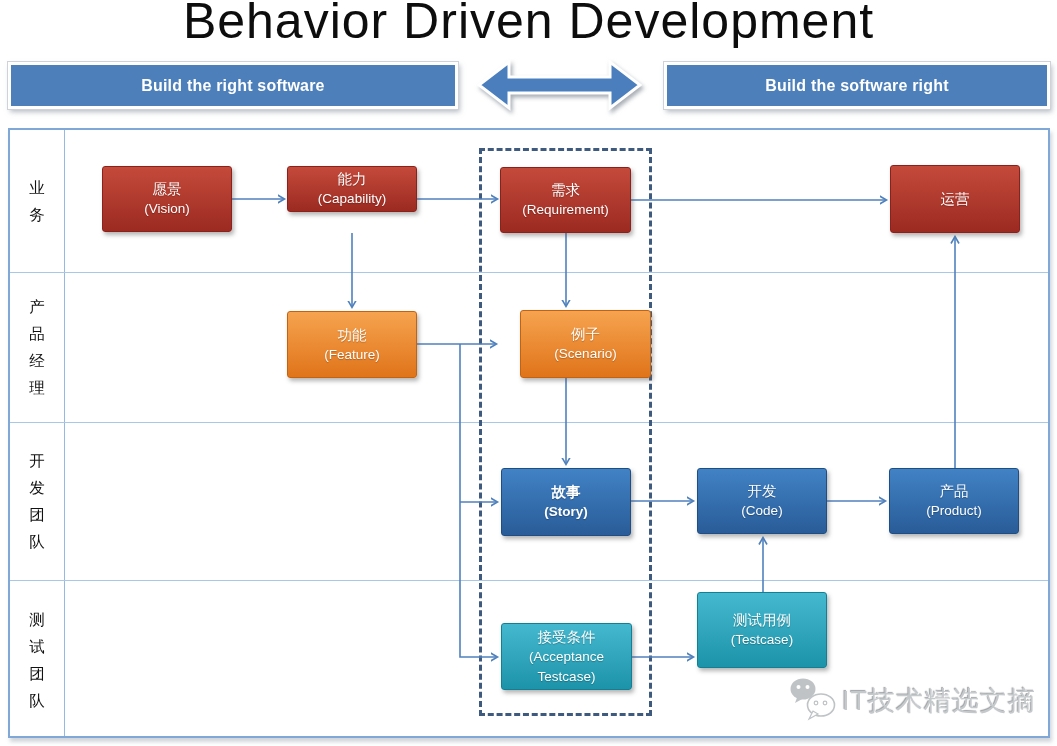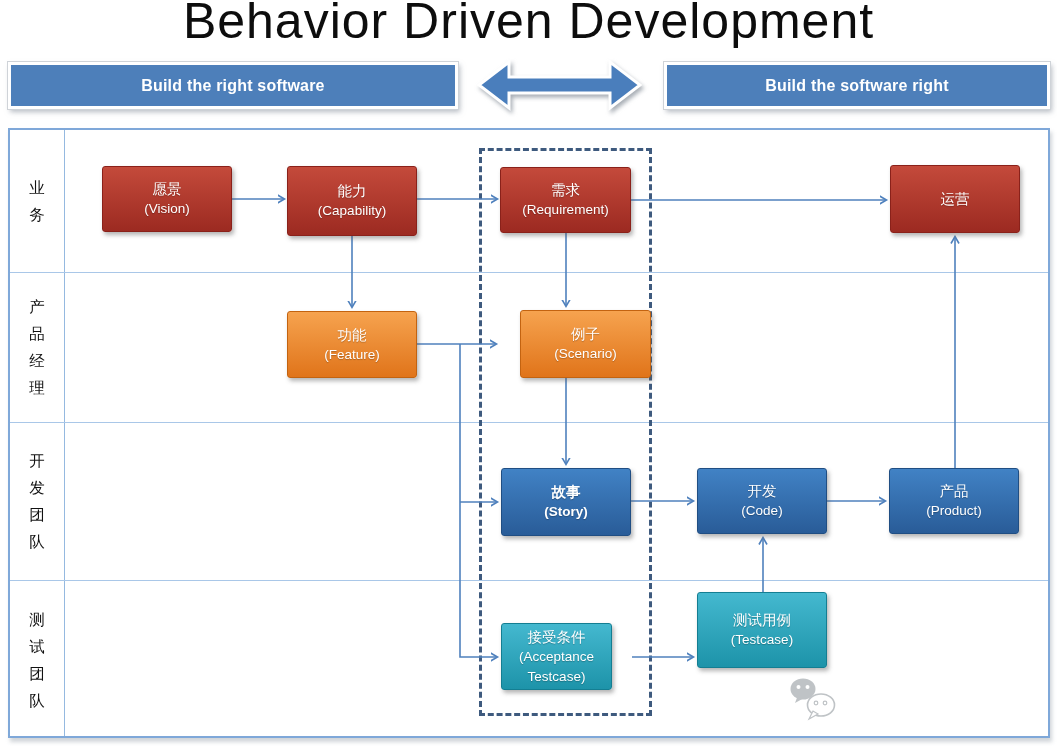"能力" div.node { height: 70px -> 46px }
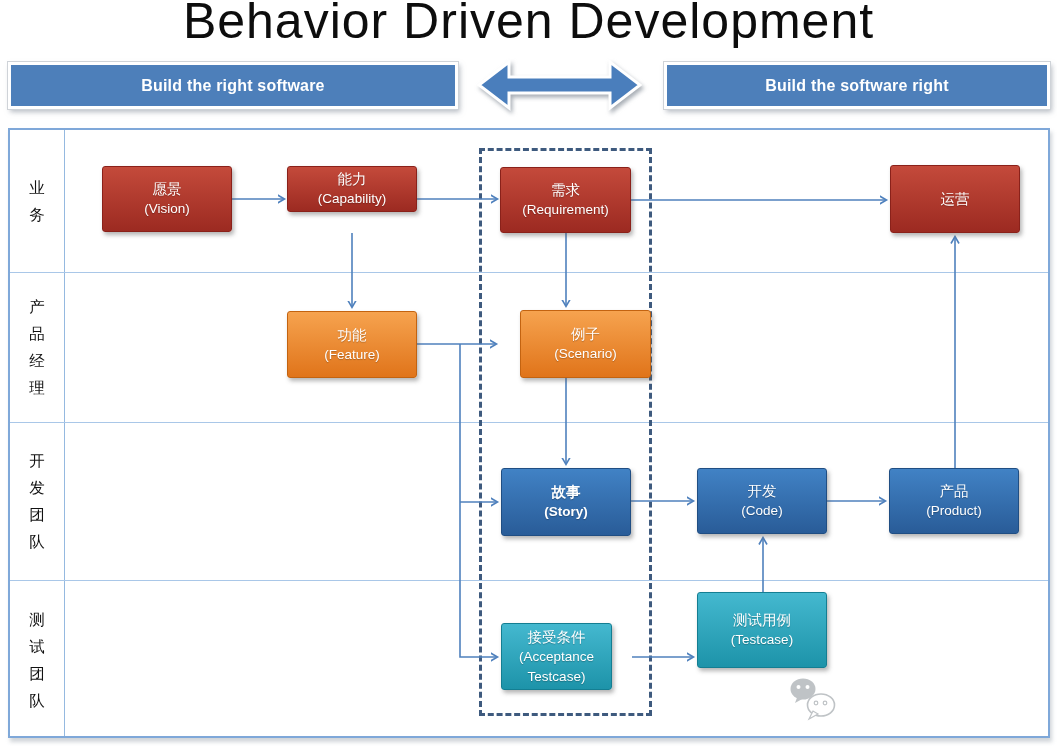"接受条件" div.node { width: 111px -> 131px }
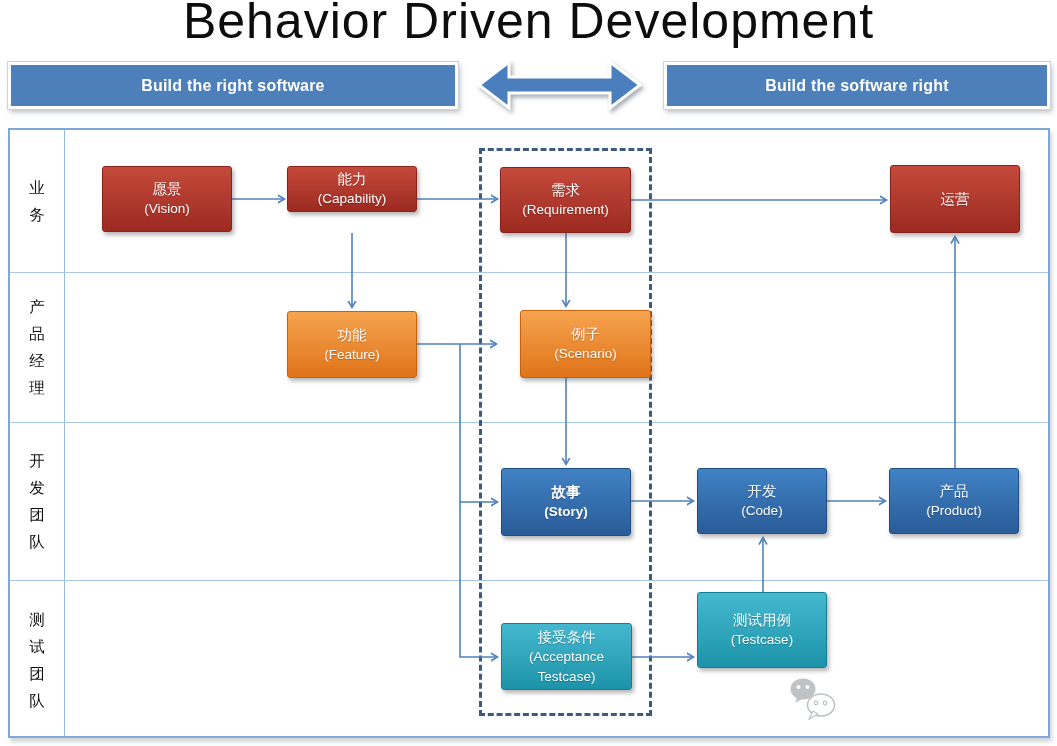"IT技术精选文摘" div.wm-text { html: none -> <div>IT技术精选文摘</div> }
